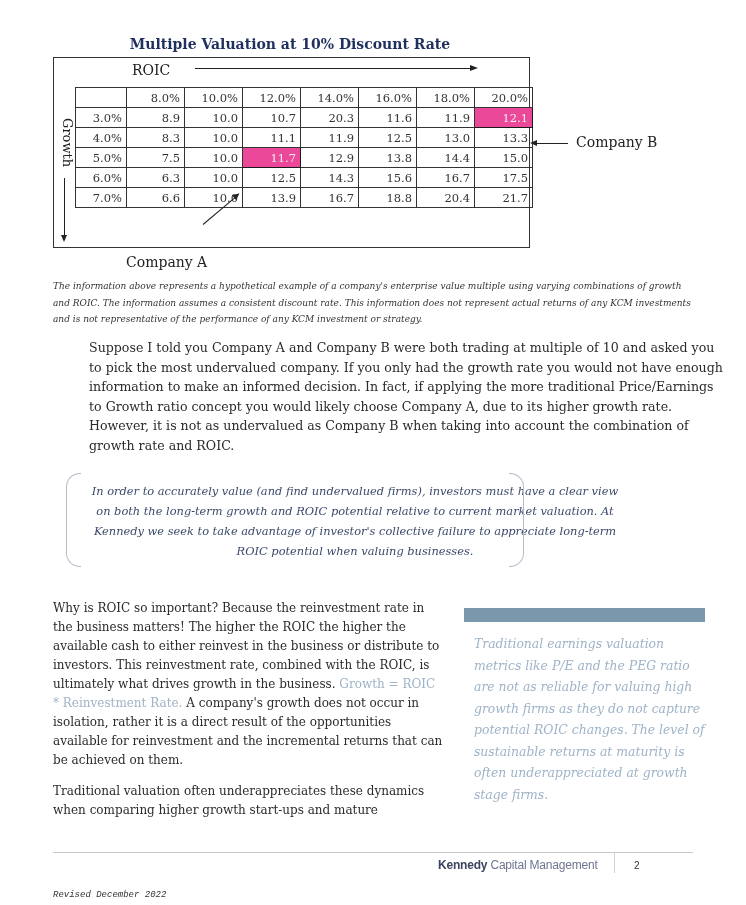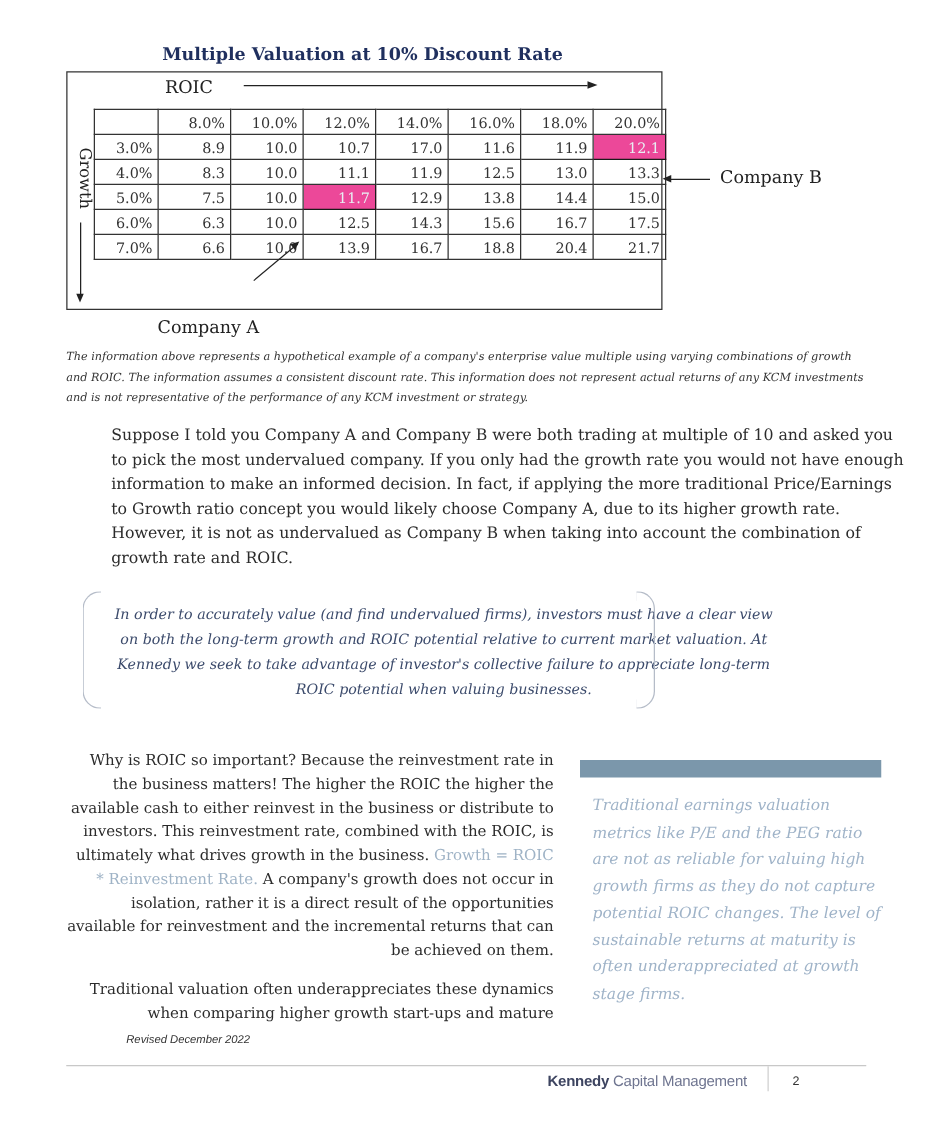"17.0" td.cell { text: 17.0 -> 20.3 }
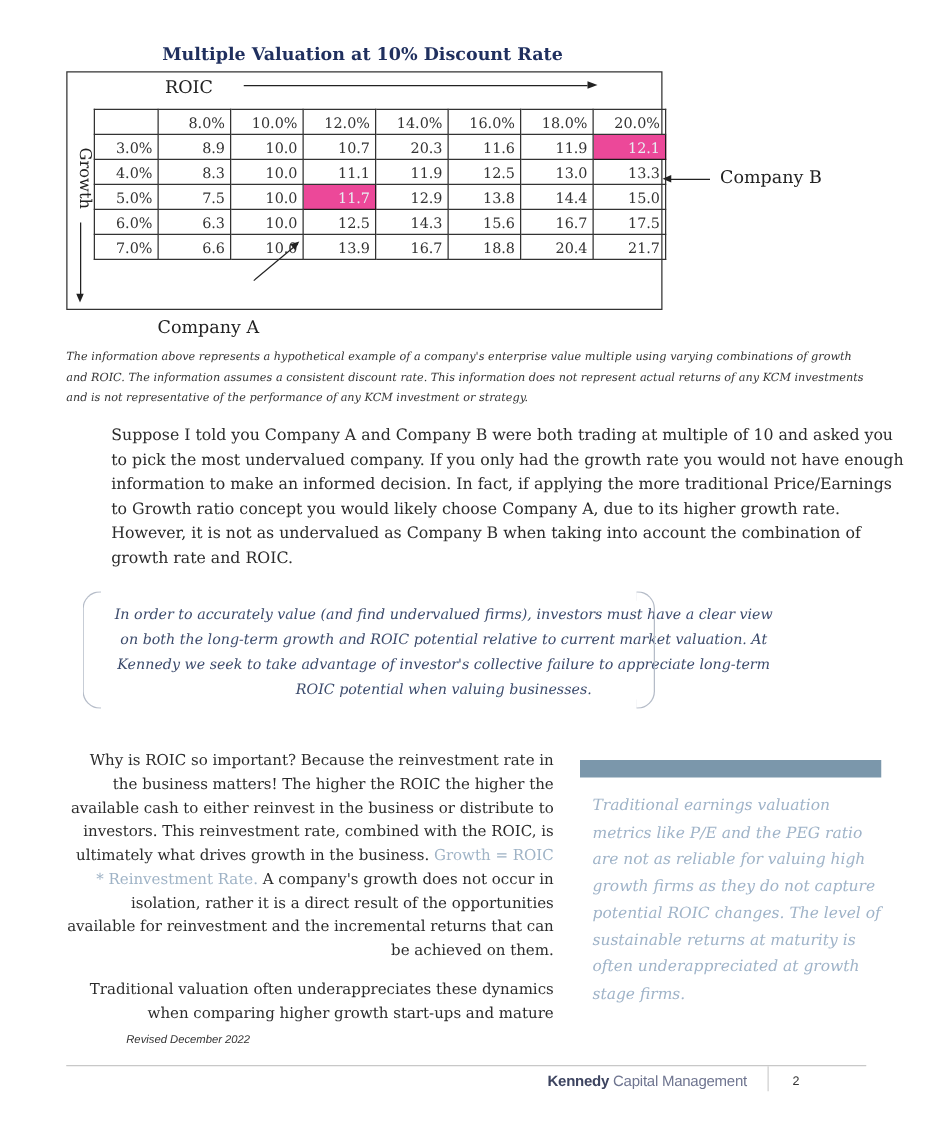"Why is ROIC so important?" .col-left { text-align: right -> none }
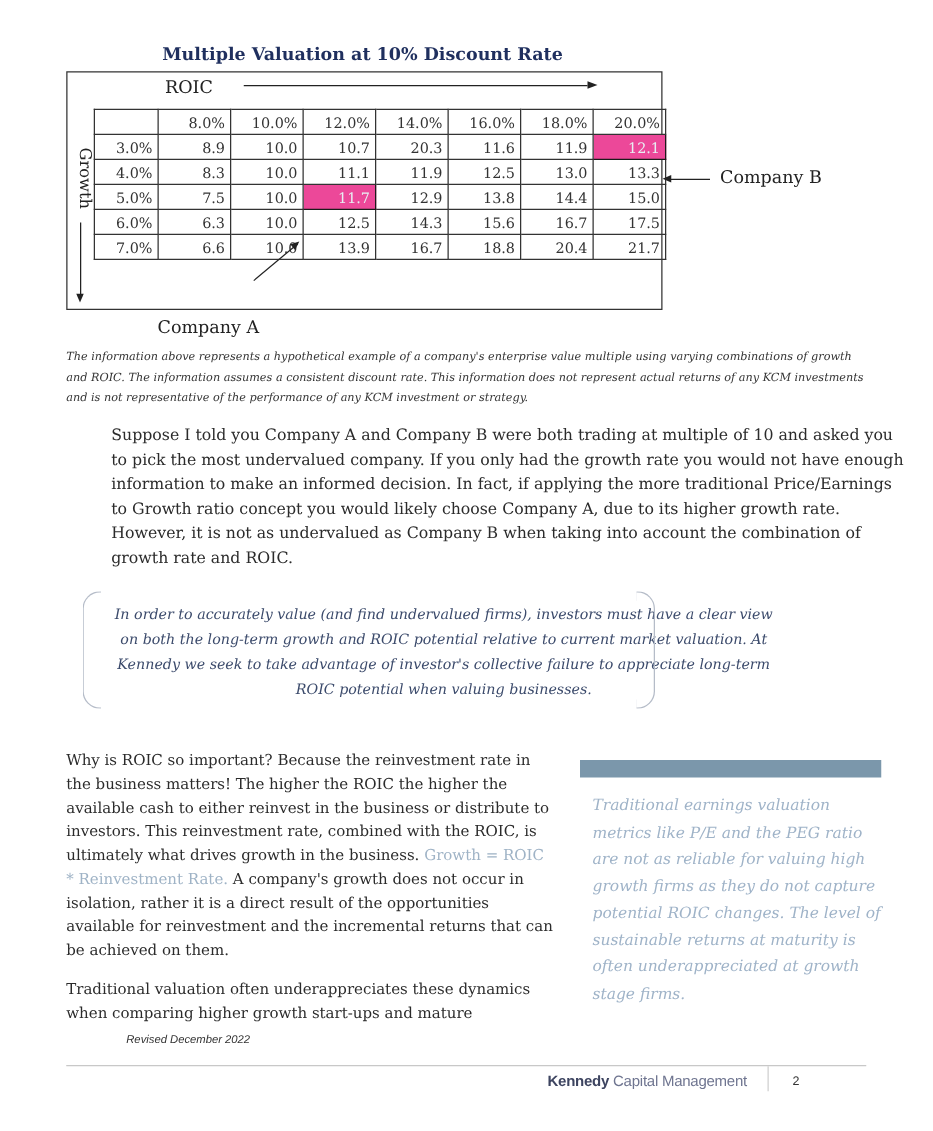"Revised December 2022" .revised { font-family: Liberation Sans, sans-serif -> Liberation Mono, monospace; margin-left: 48px -> none; top: 826px -> 890px }
